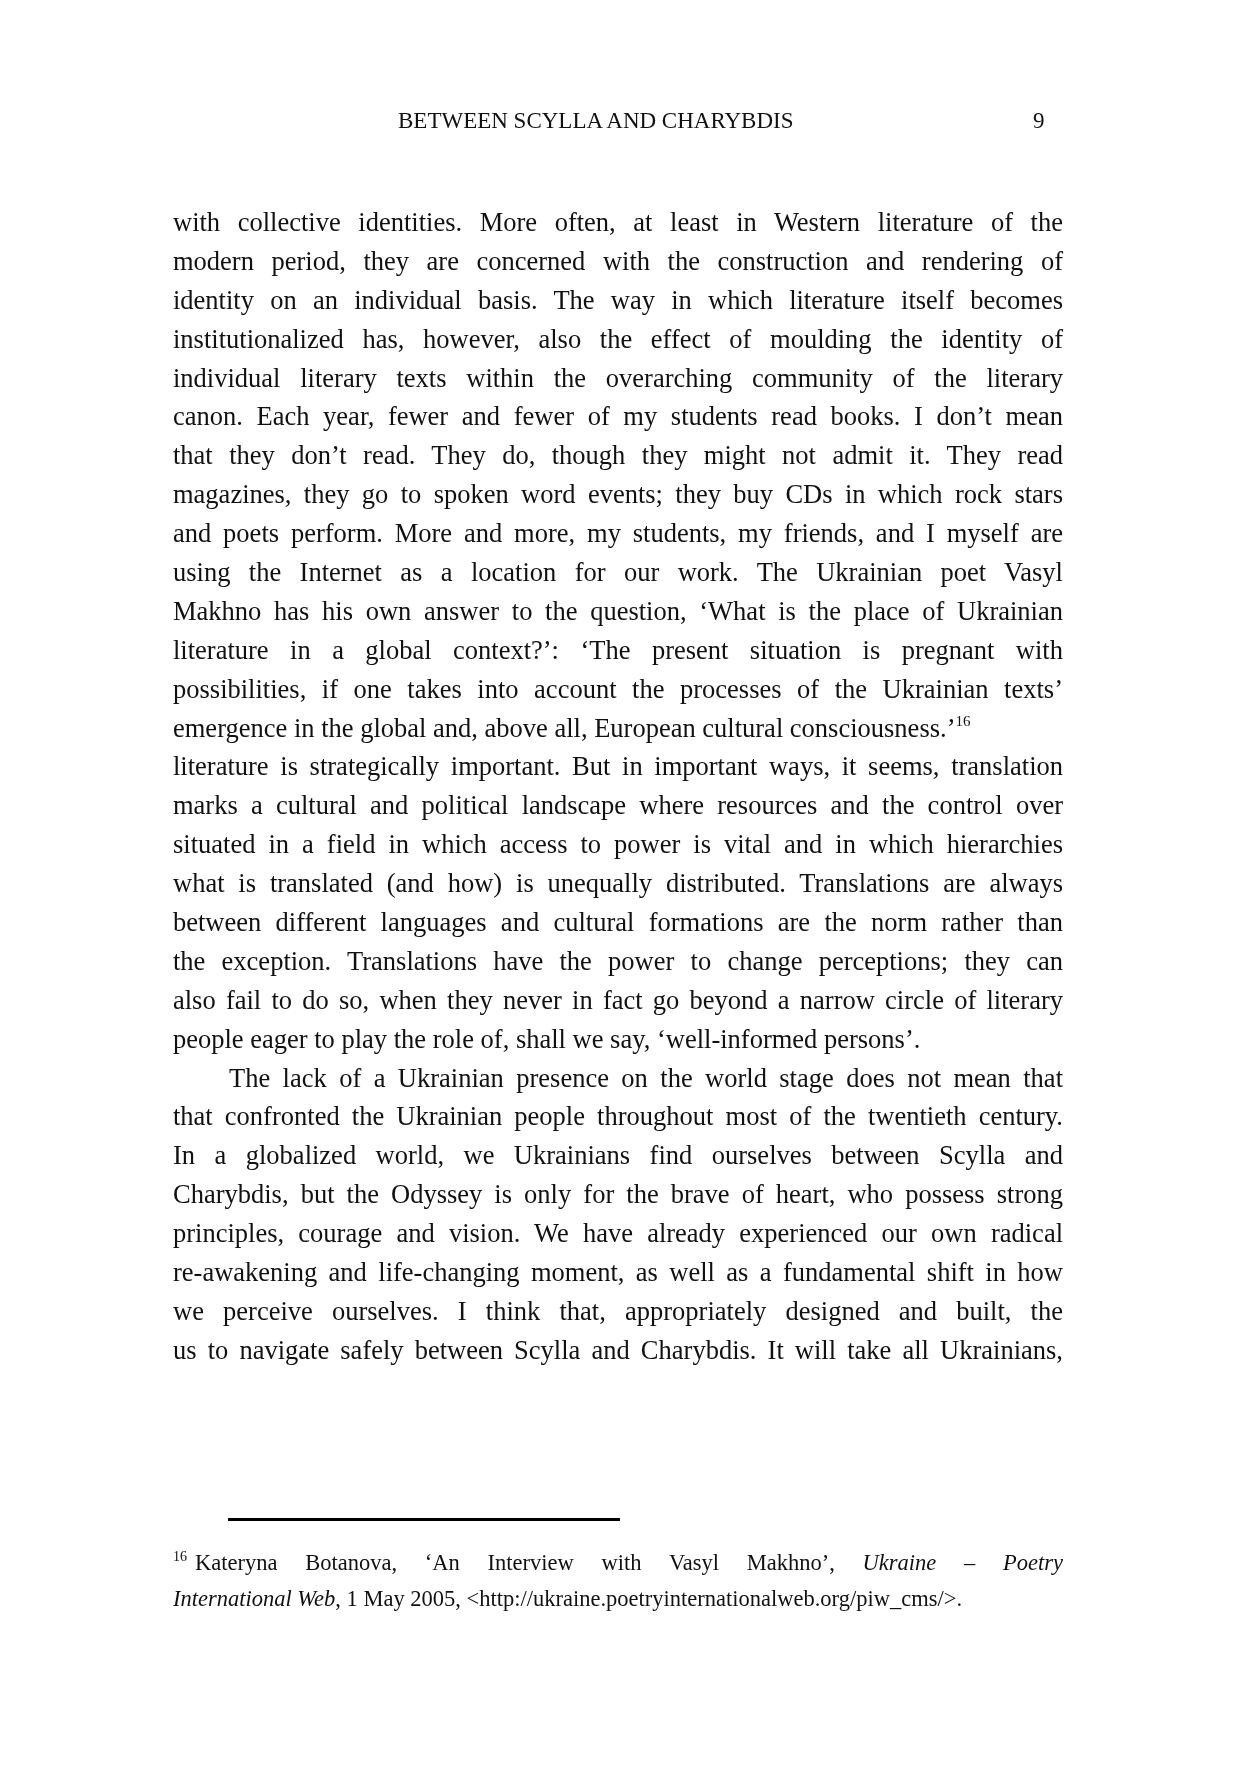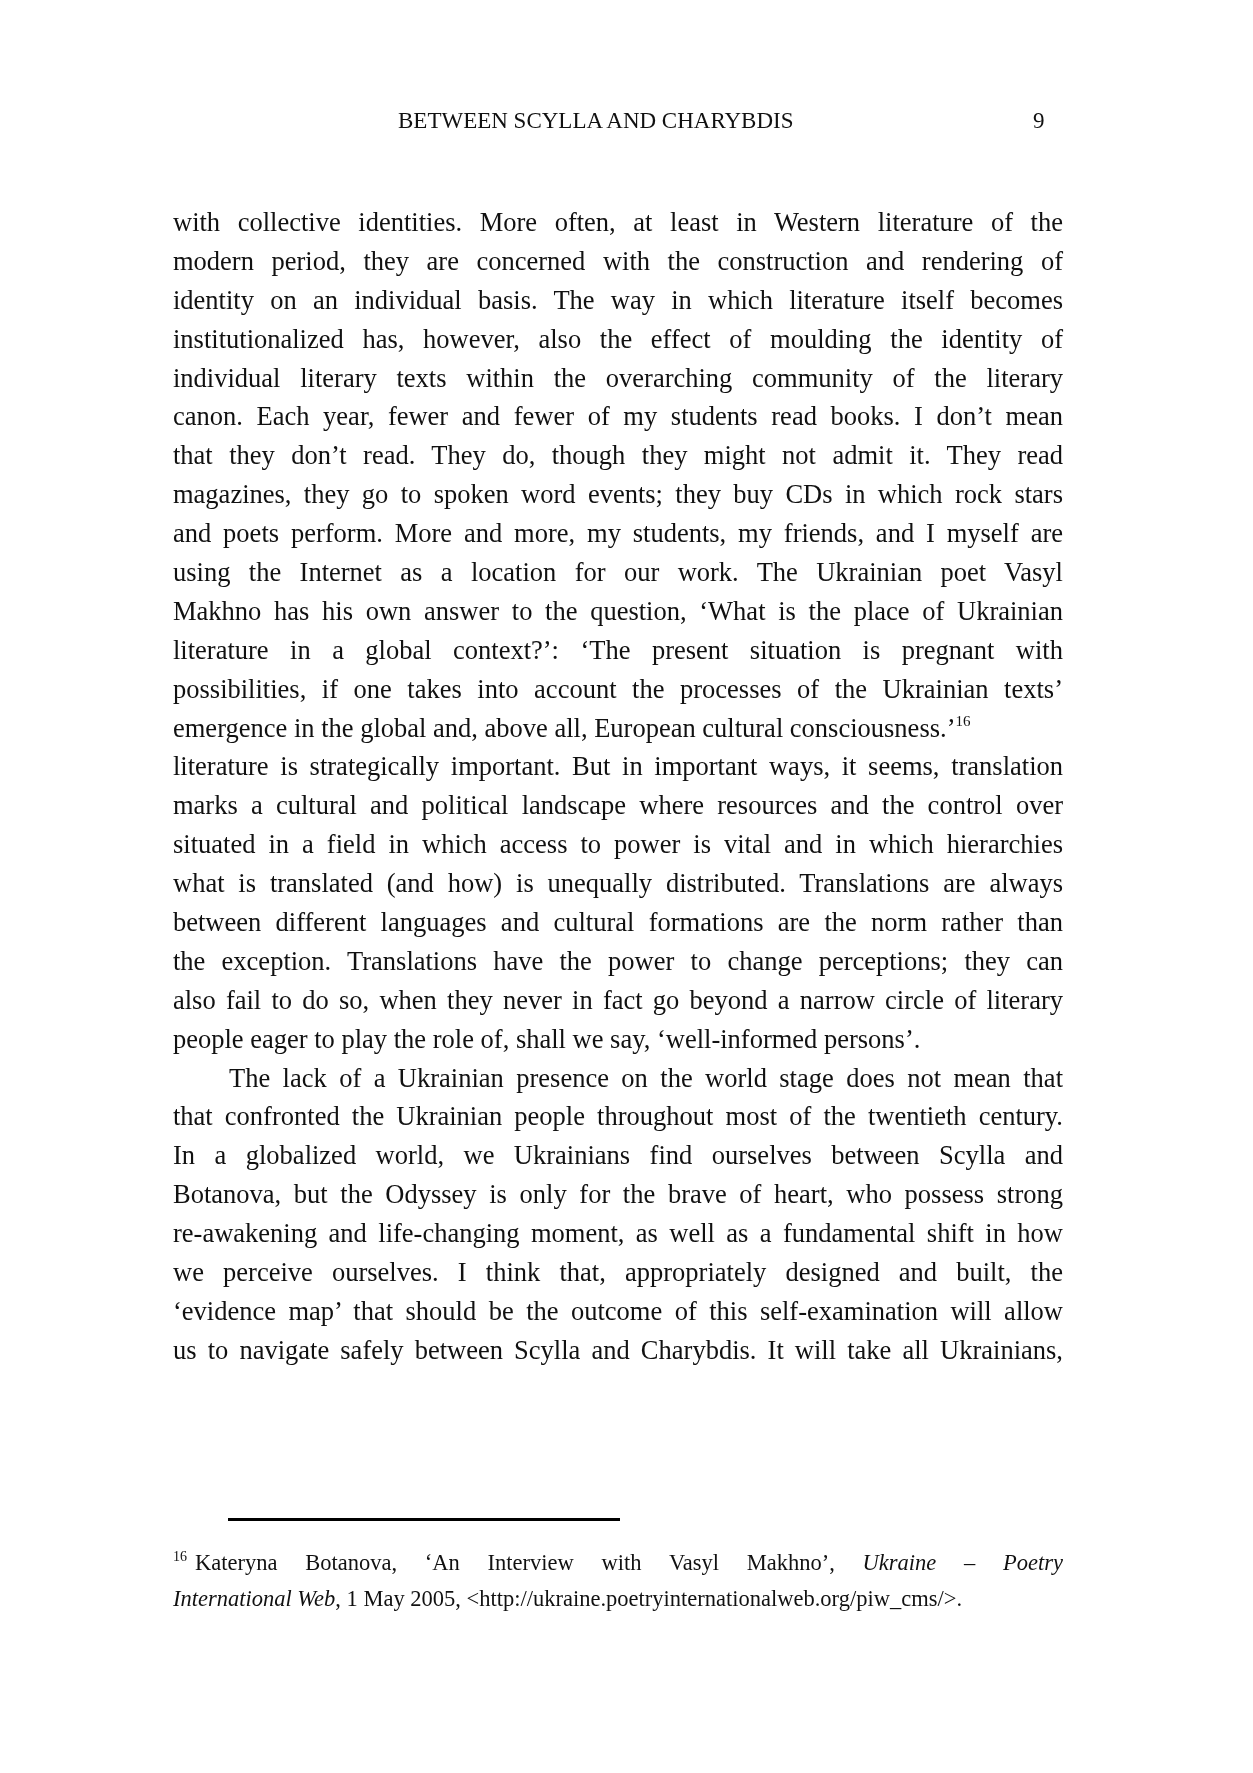"Botanova, but the Odyssey is" div.line { text: Botanova -> Charybdis }
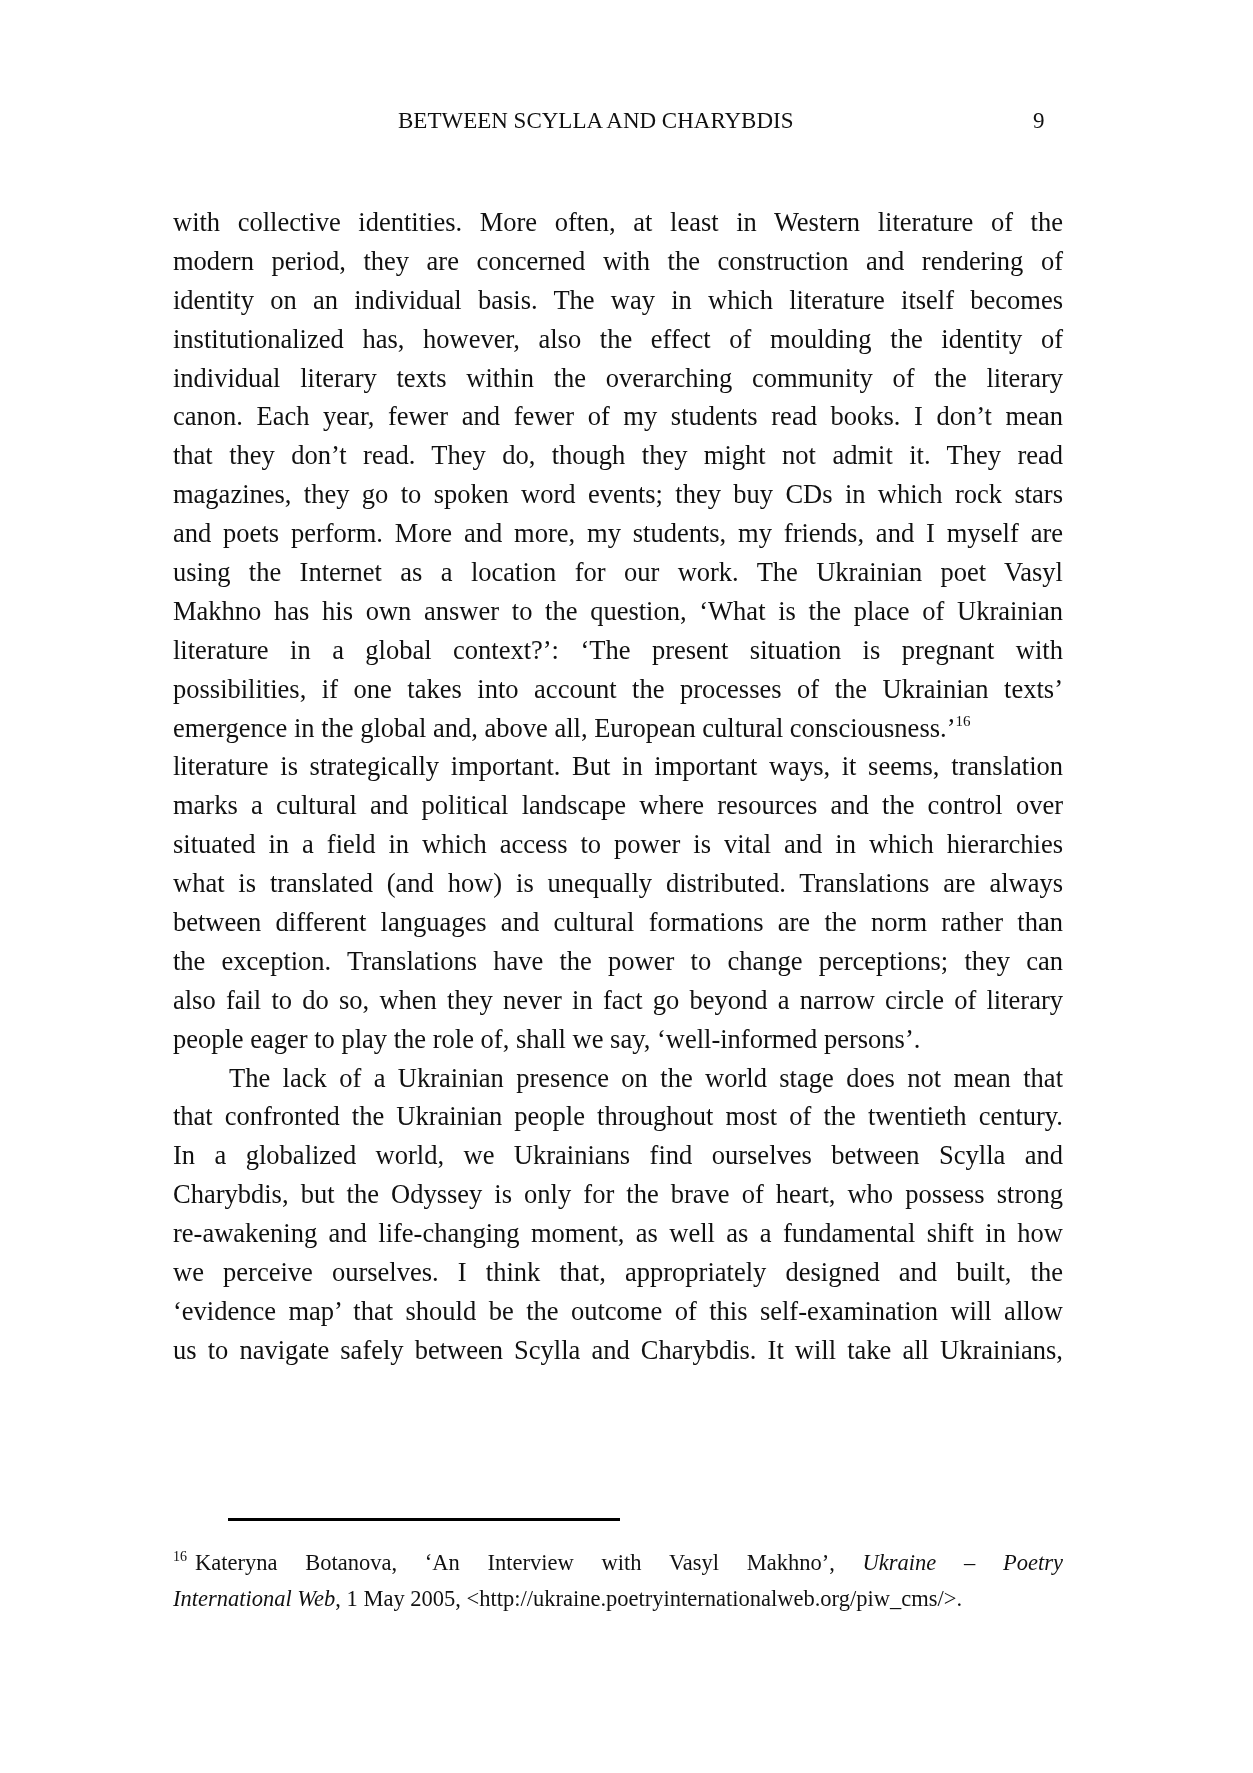"principles, courage and vision. We" div.line { html: none -> <div>principles, courage and vision. We have already experienced our own radical</div> }
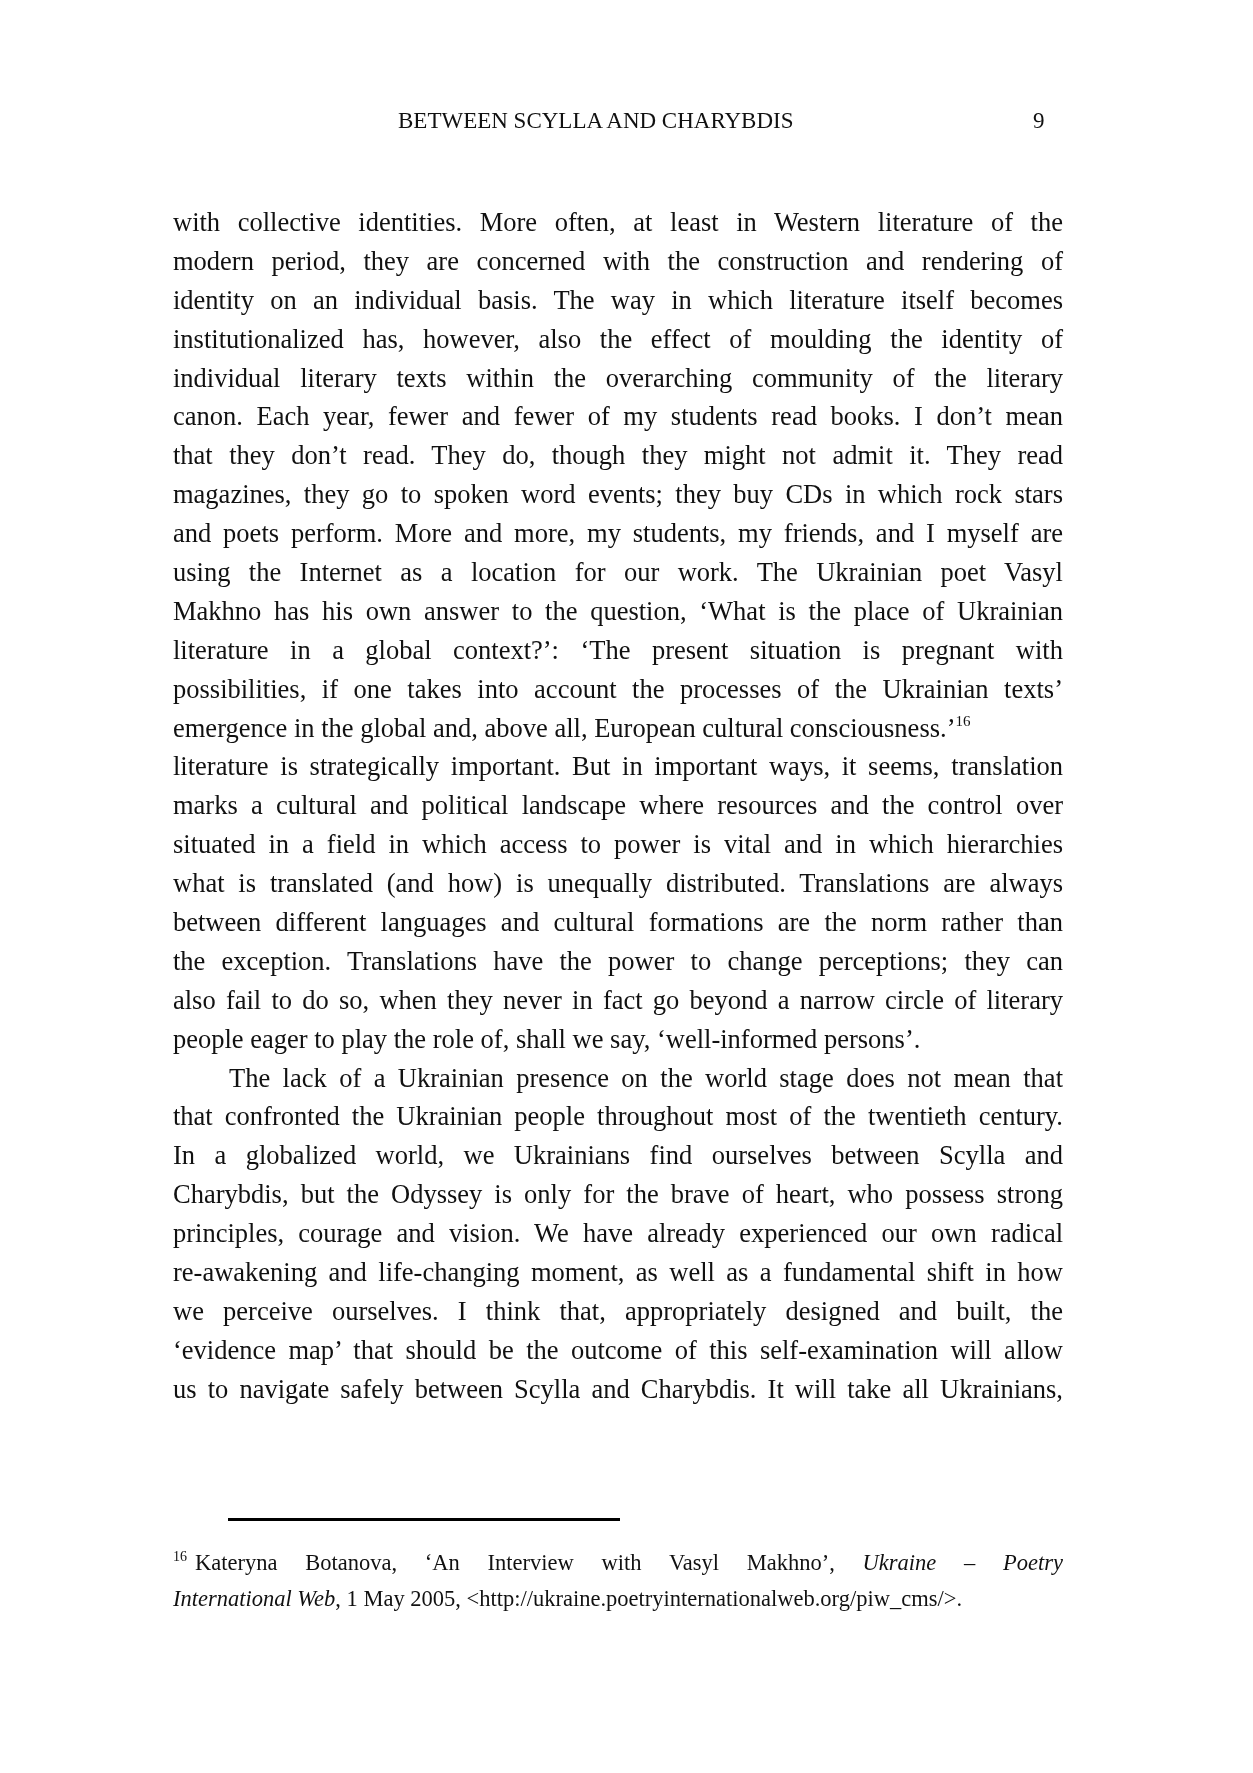"‘evidence map’ that should be" div.line { html: <div>‘evidence map’ that should be the outcome of this self-examination will allow</div> -> none }
